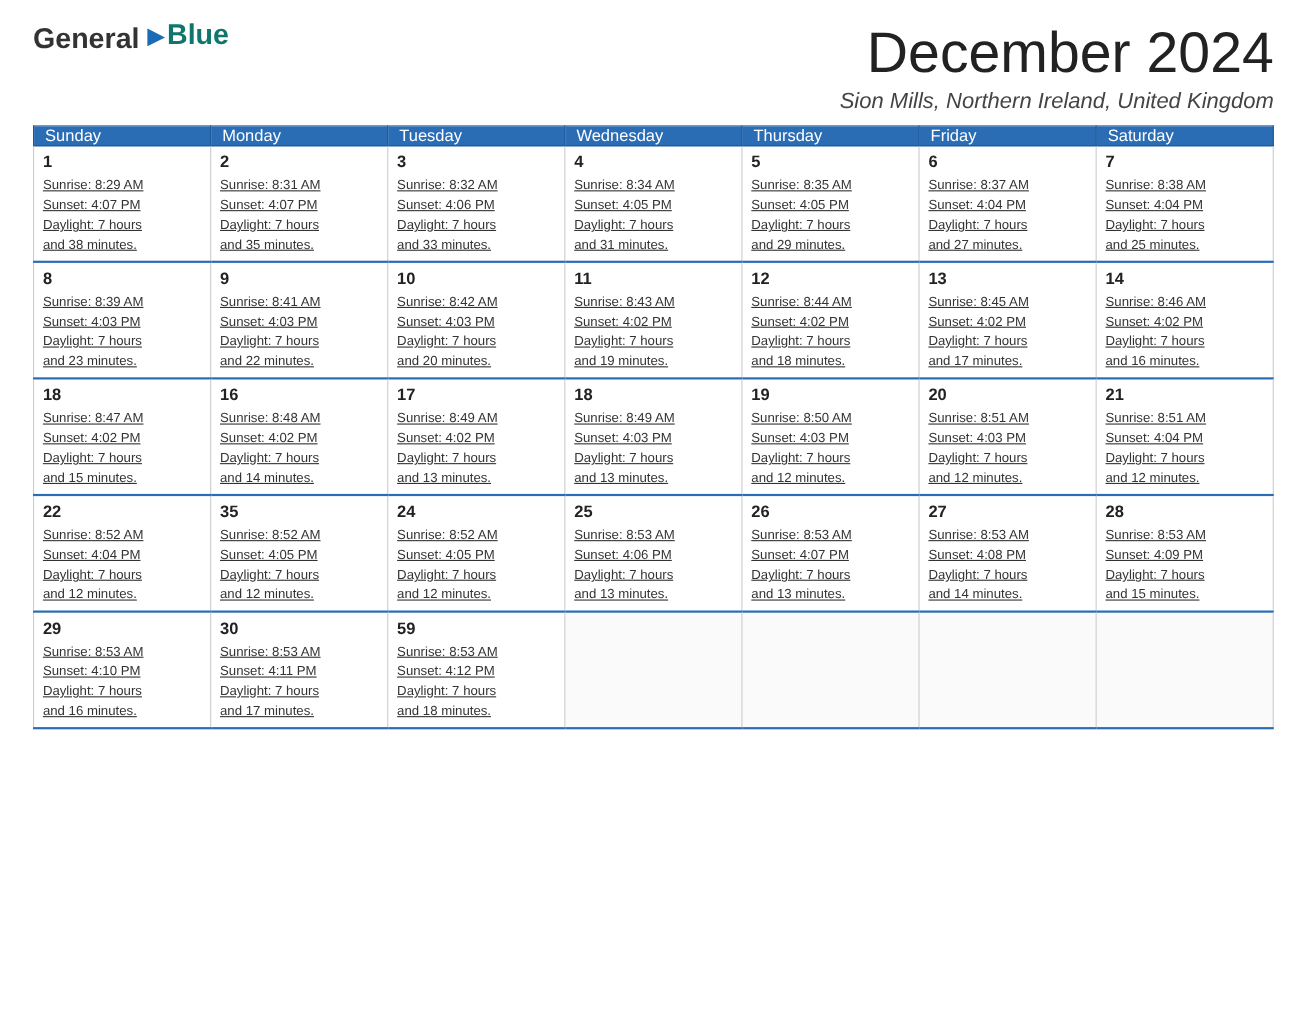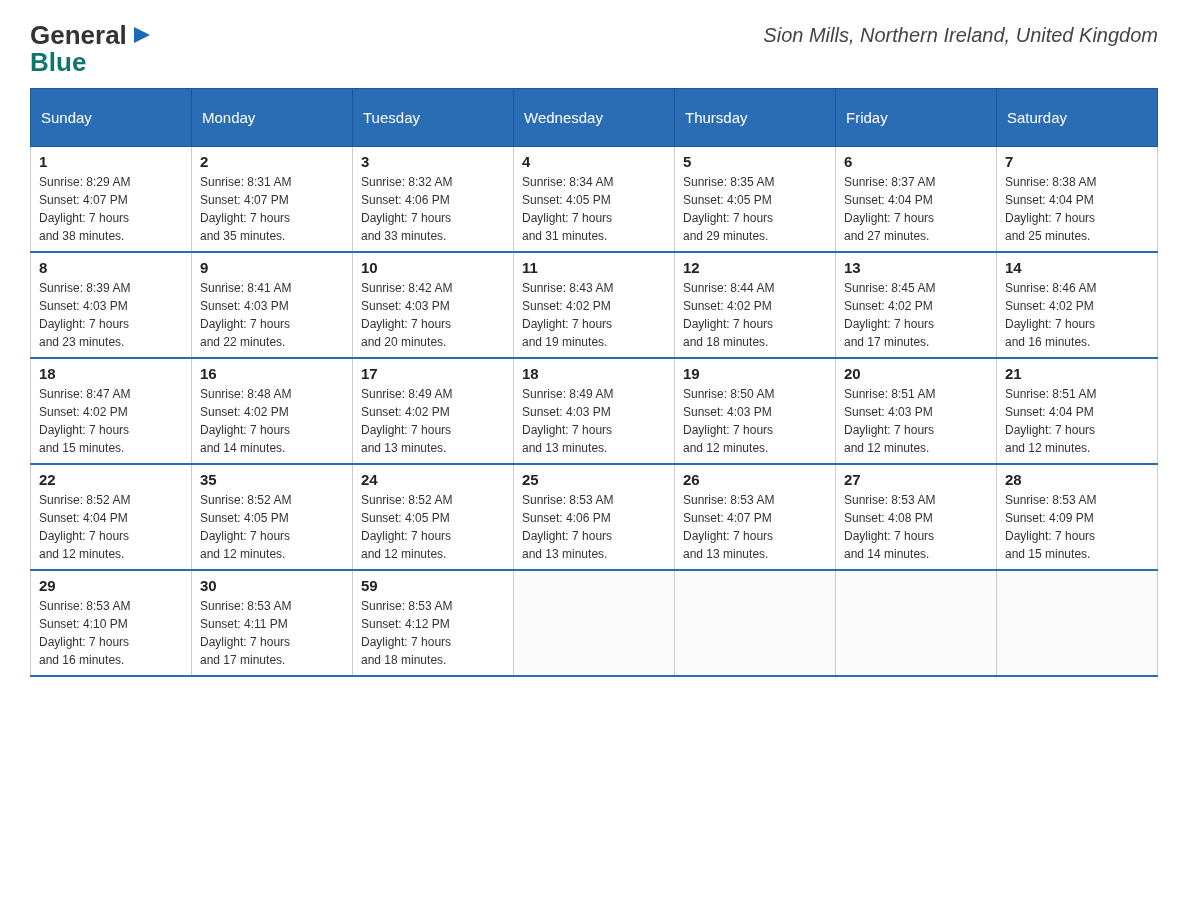"General" .logo { flex-direction: column -> none }
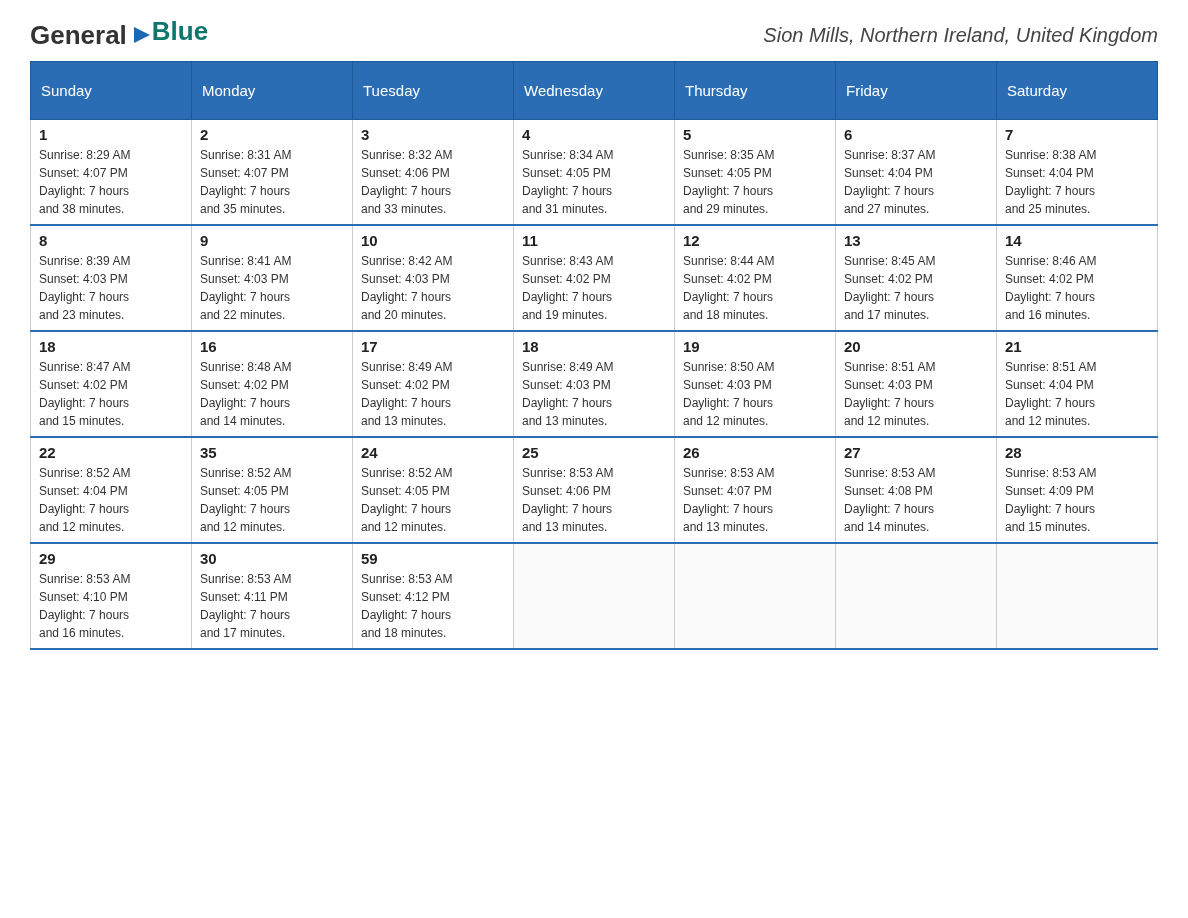"December 2024" div.month-title { html: none -> <div>December 2024</div> }
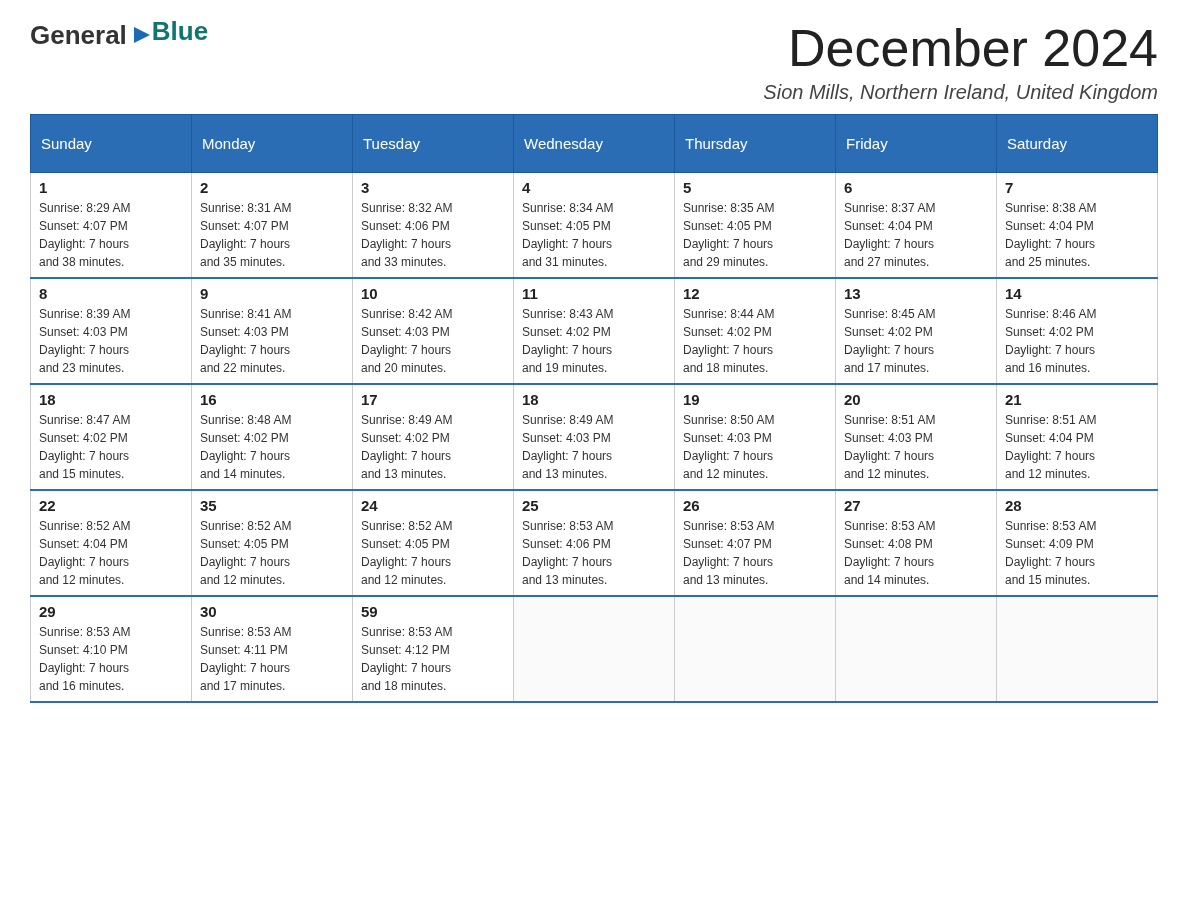"Sunday" .calendar th { padding: 20px 10px -> 0 10px }
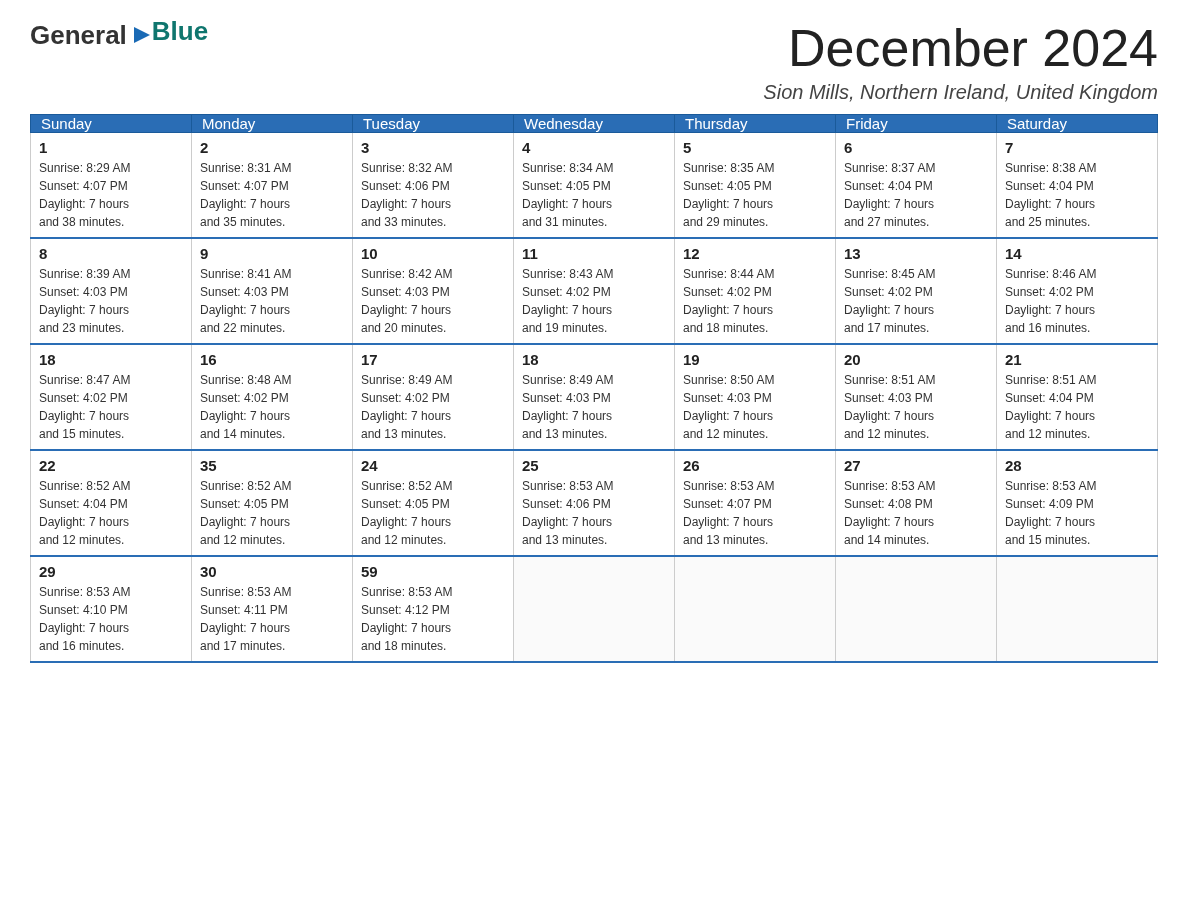"Sunrise: 8:29 AM" .day-info { text-decoration: none -> underline }
